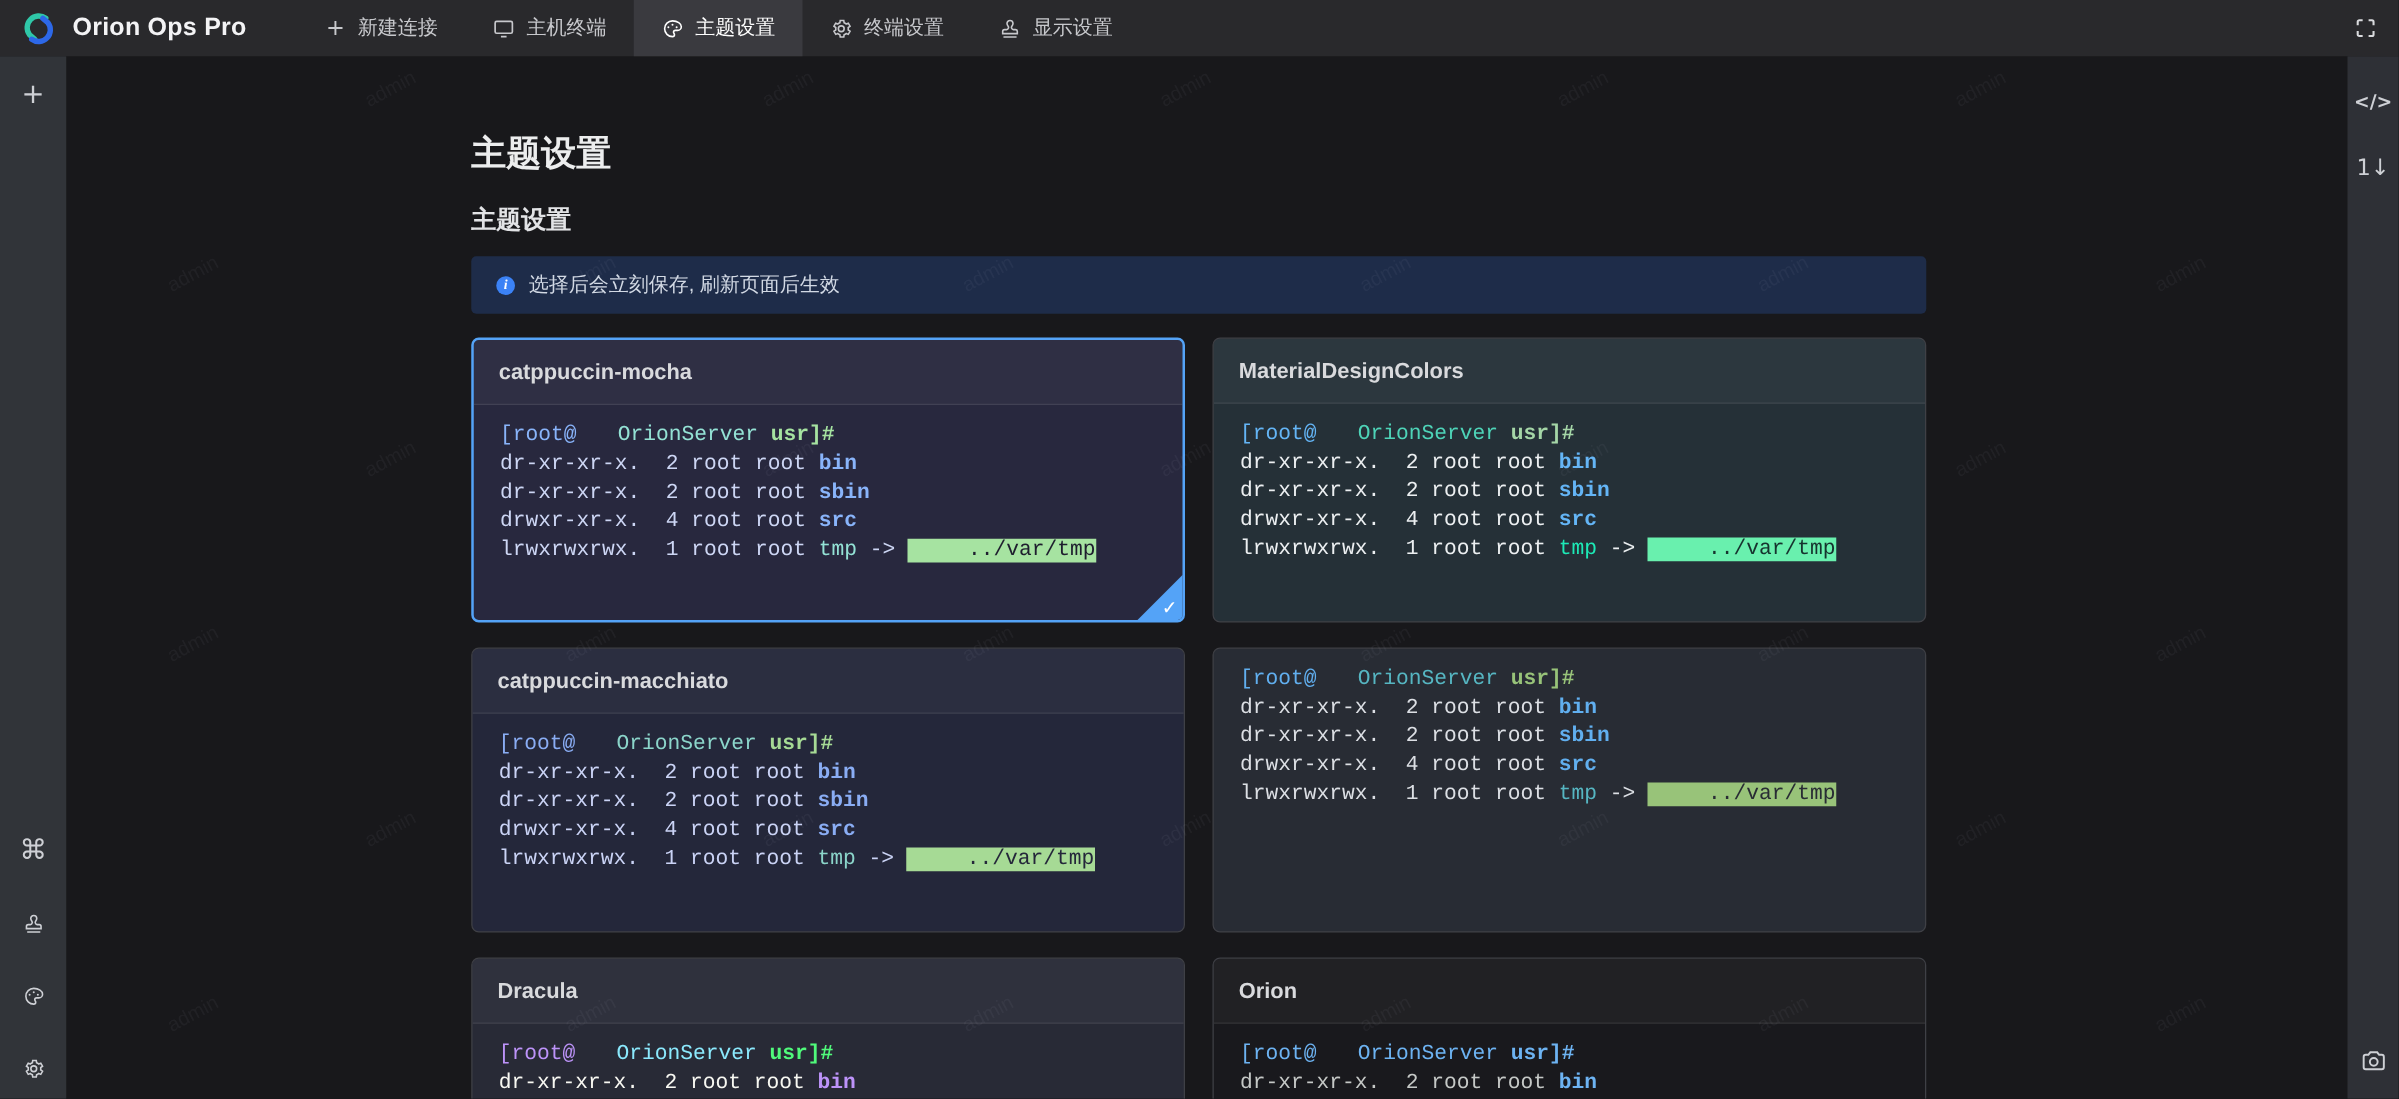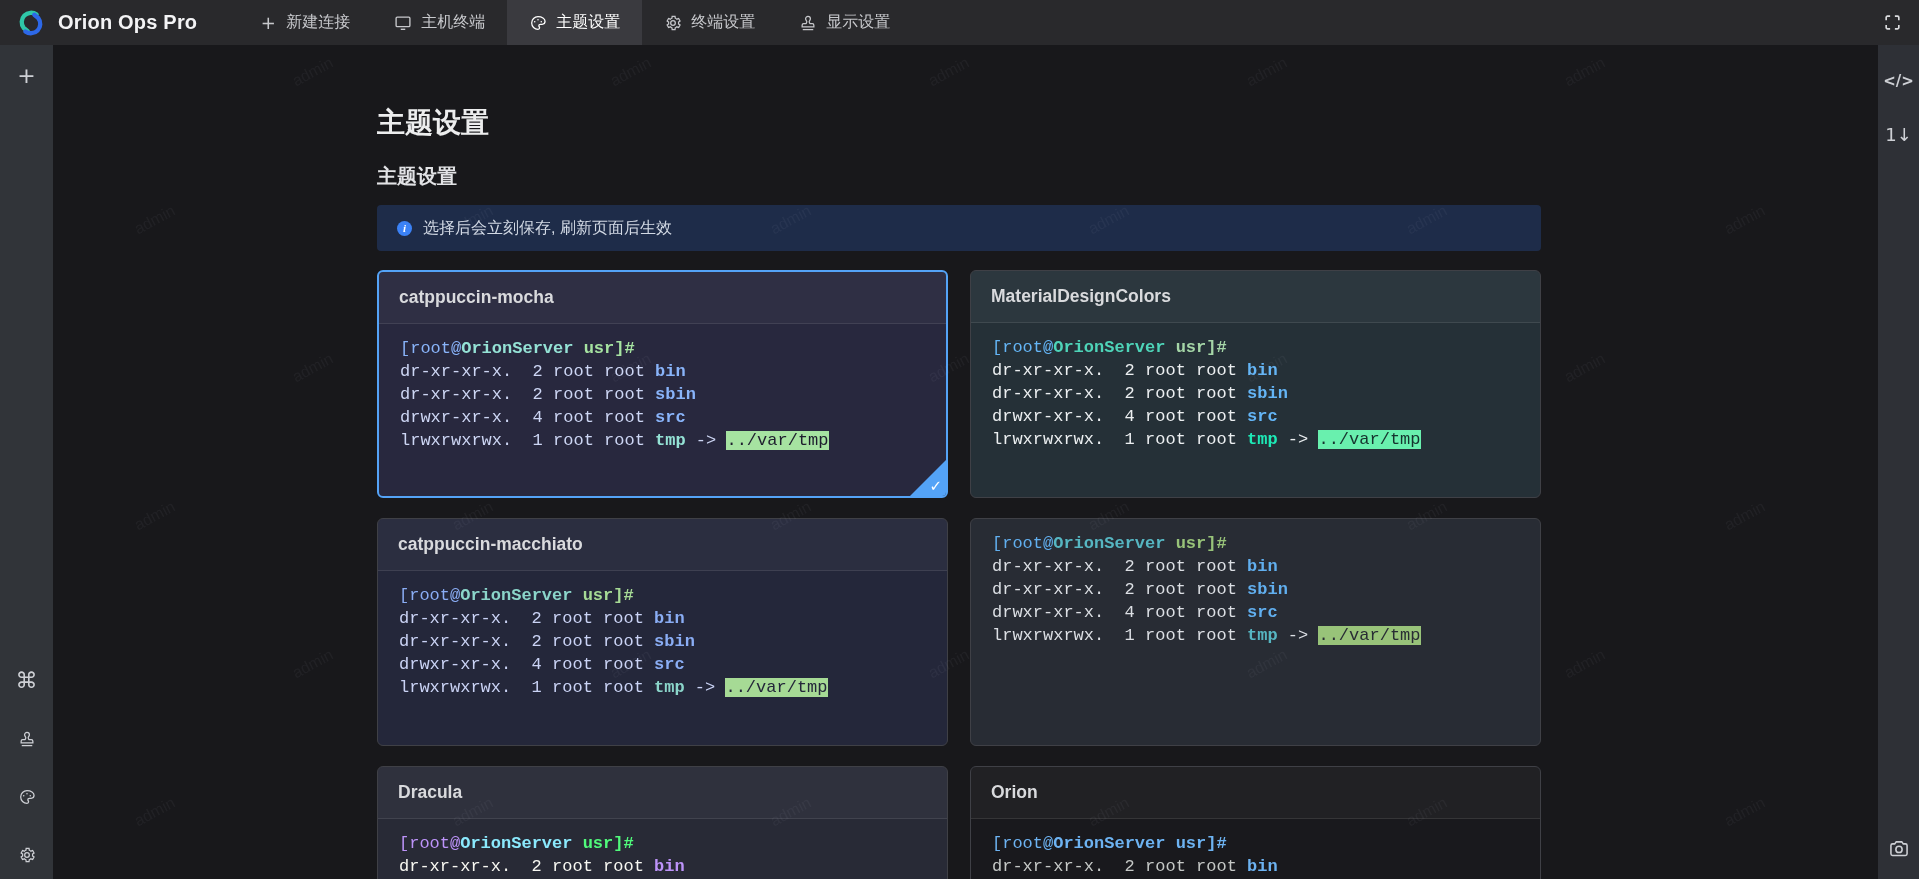"OrionServer" .term .h { font-weight: bold -> normal; margin-left: none -> 33px }
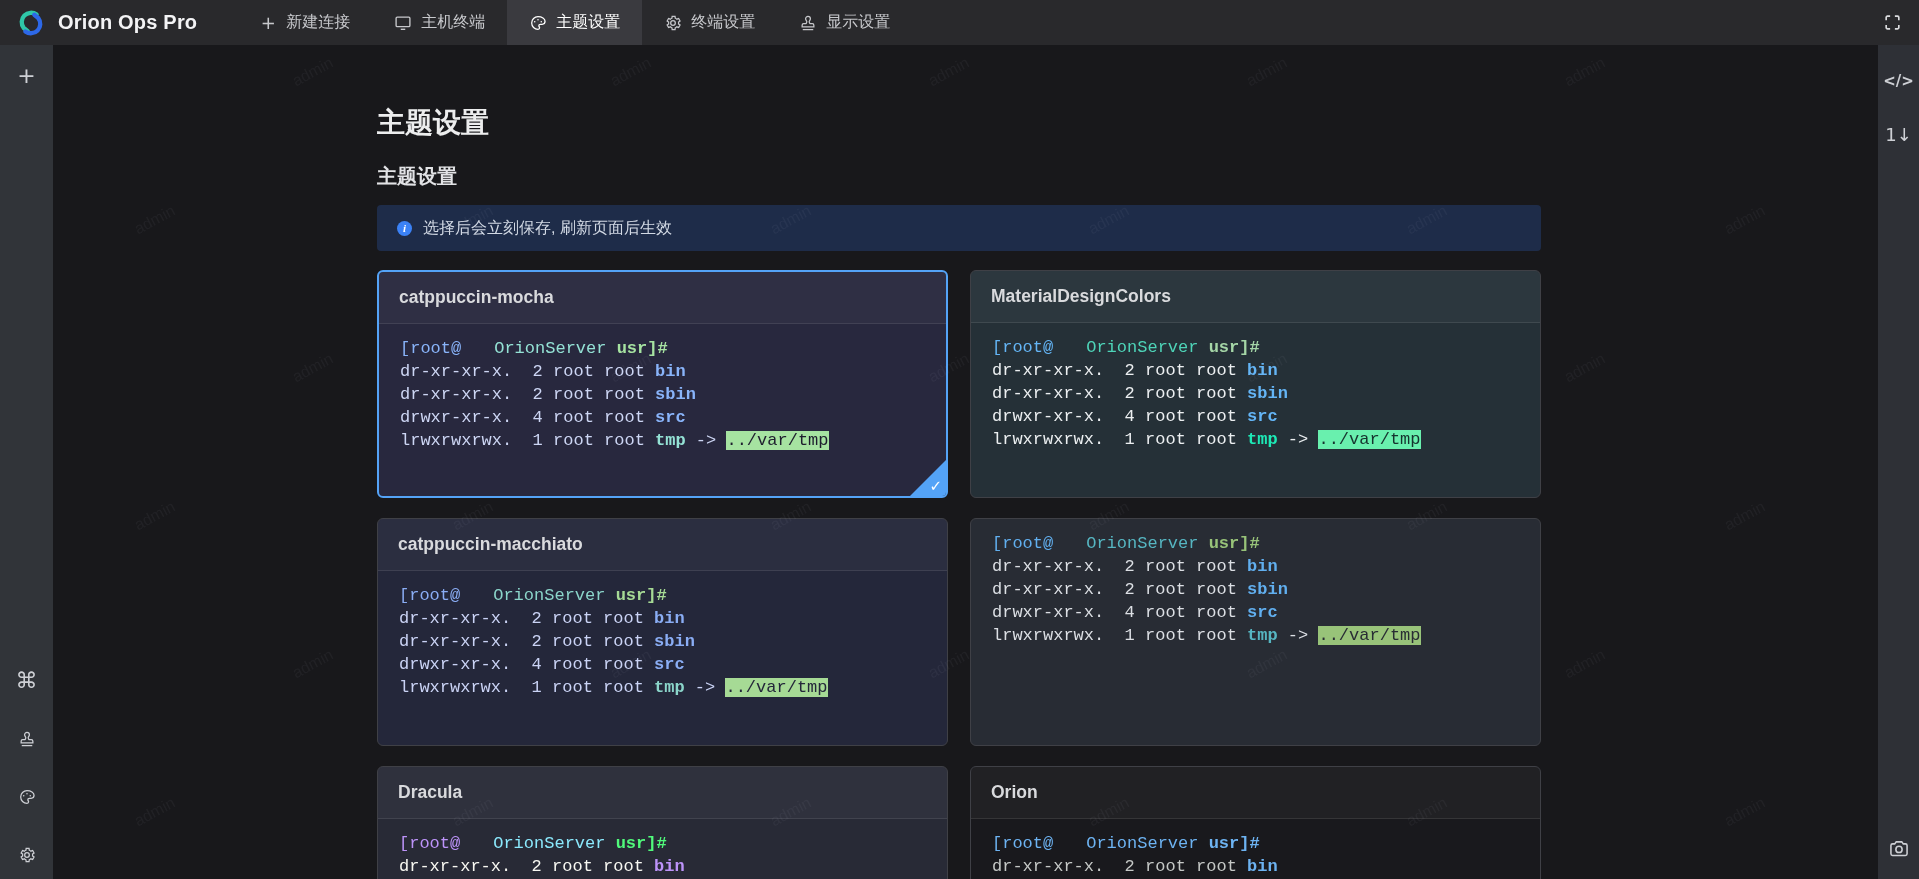"tmp" .term .l { font-weight: bold -> normal }
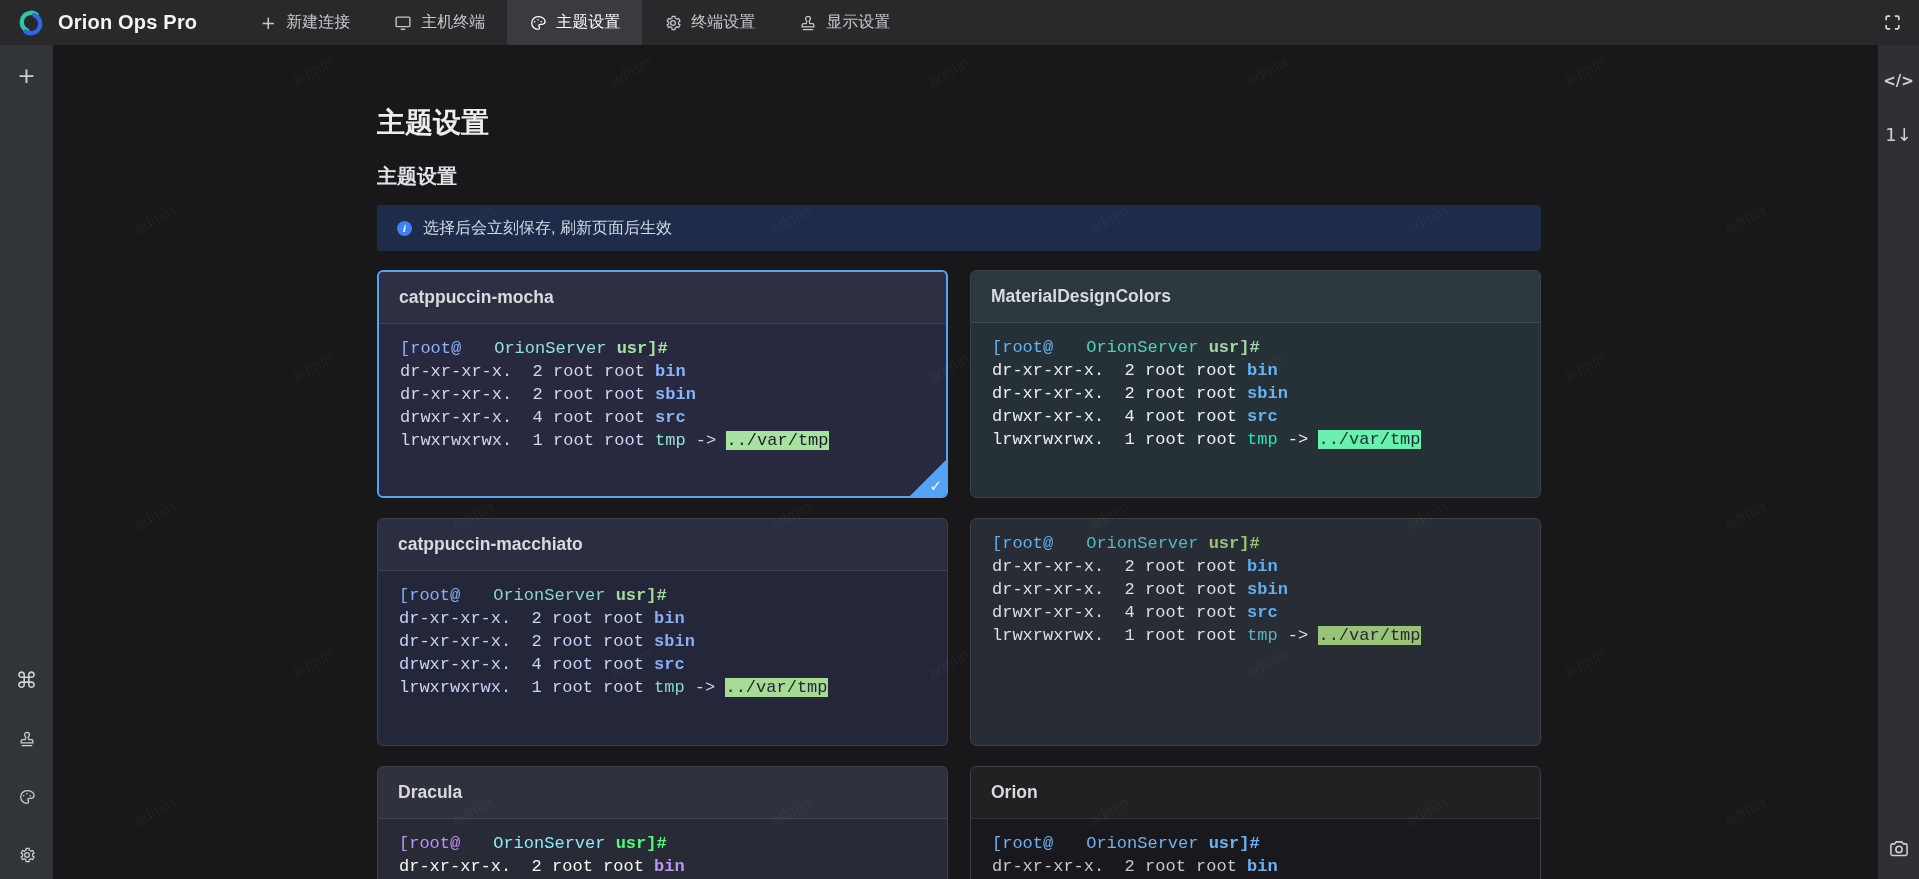"../var/tmp" .term .sel { padding-left: none -> 48px }
